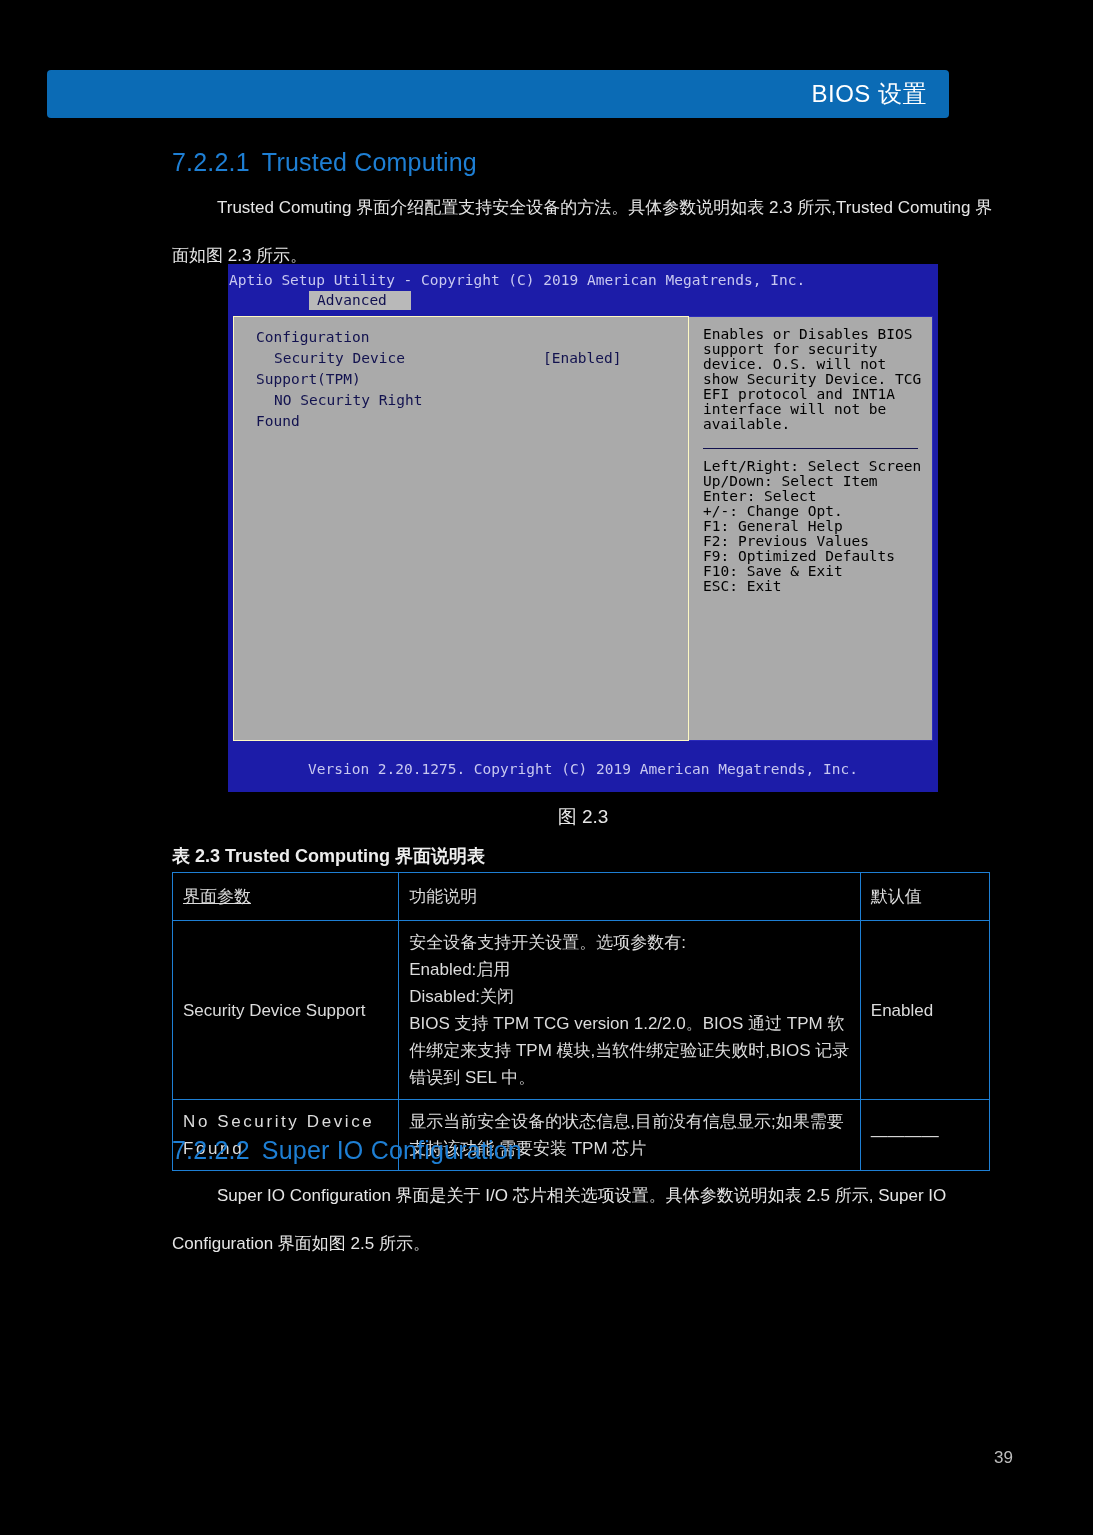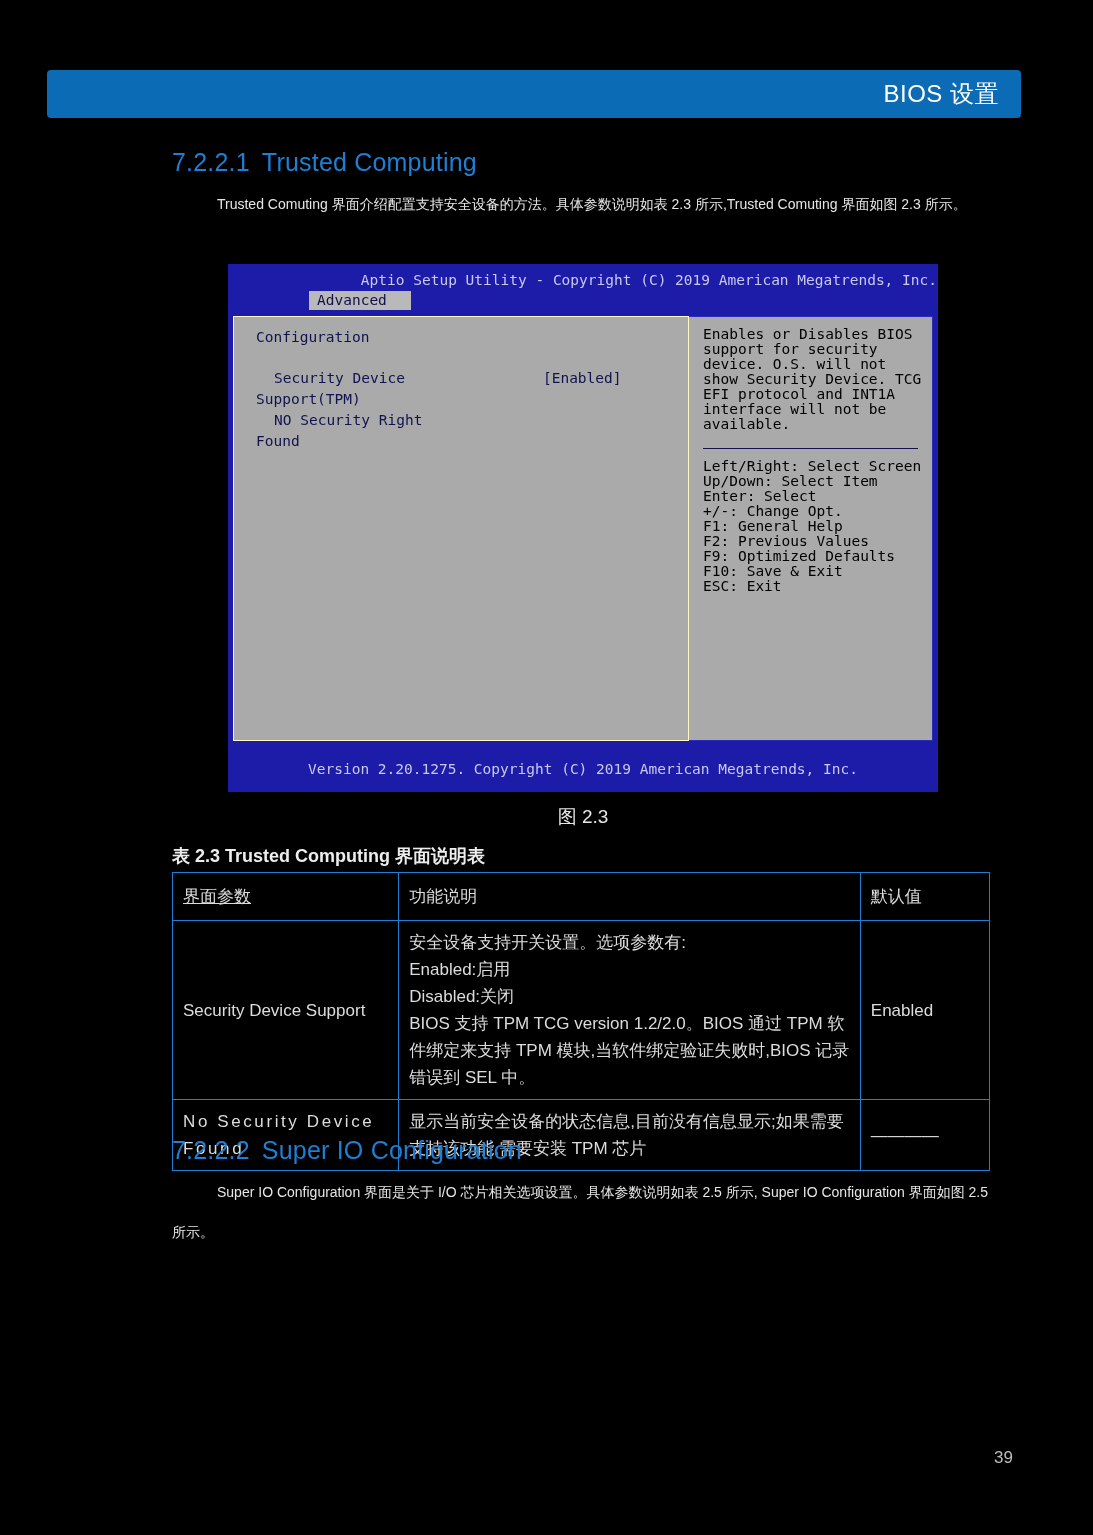"BIOS 设置" .header-bar { width: 974px -> 902px }
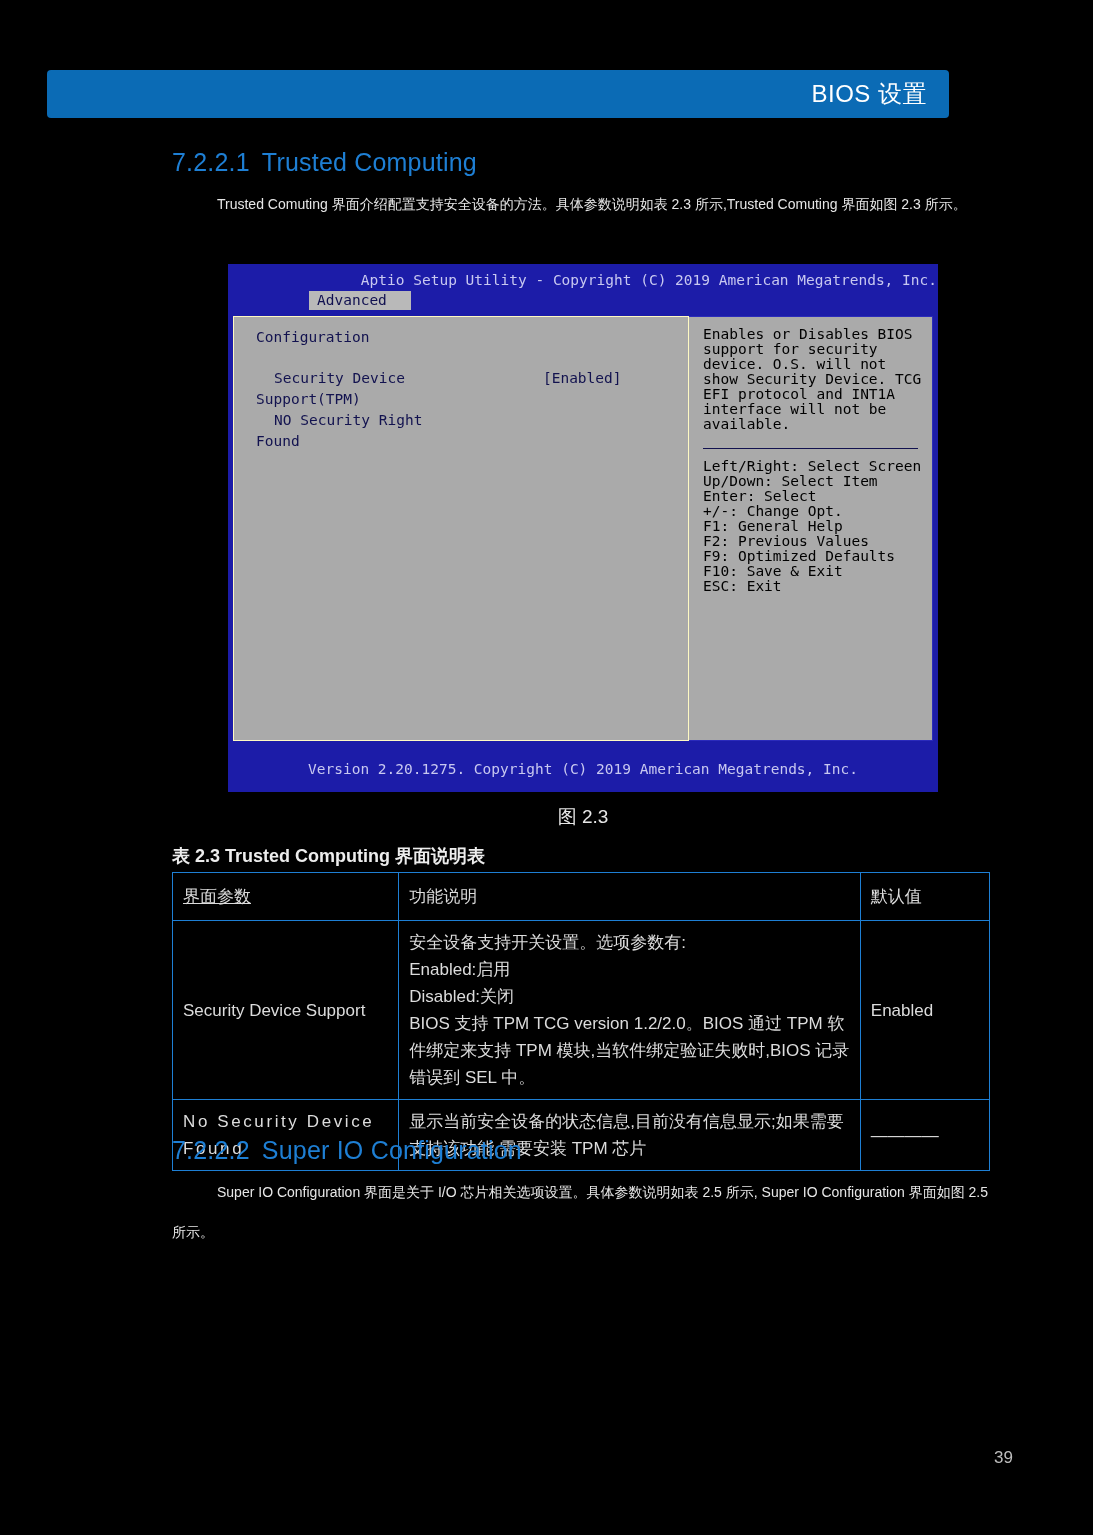"Trusted Comuting" .para { font-size: 14px -> 17px; line-height: 40px -> 48px }
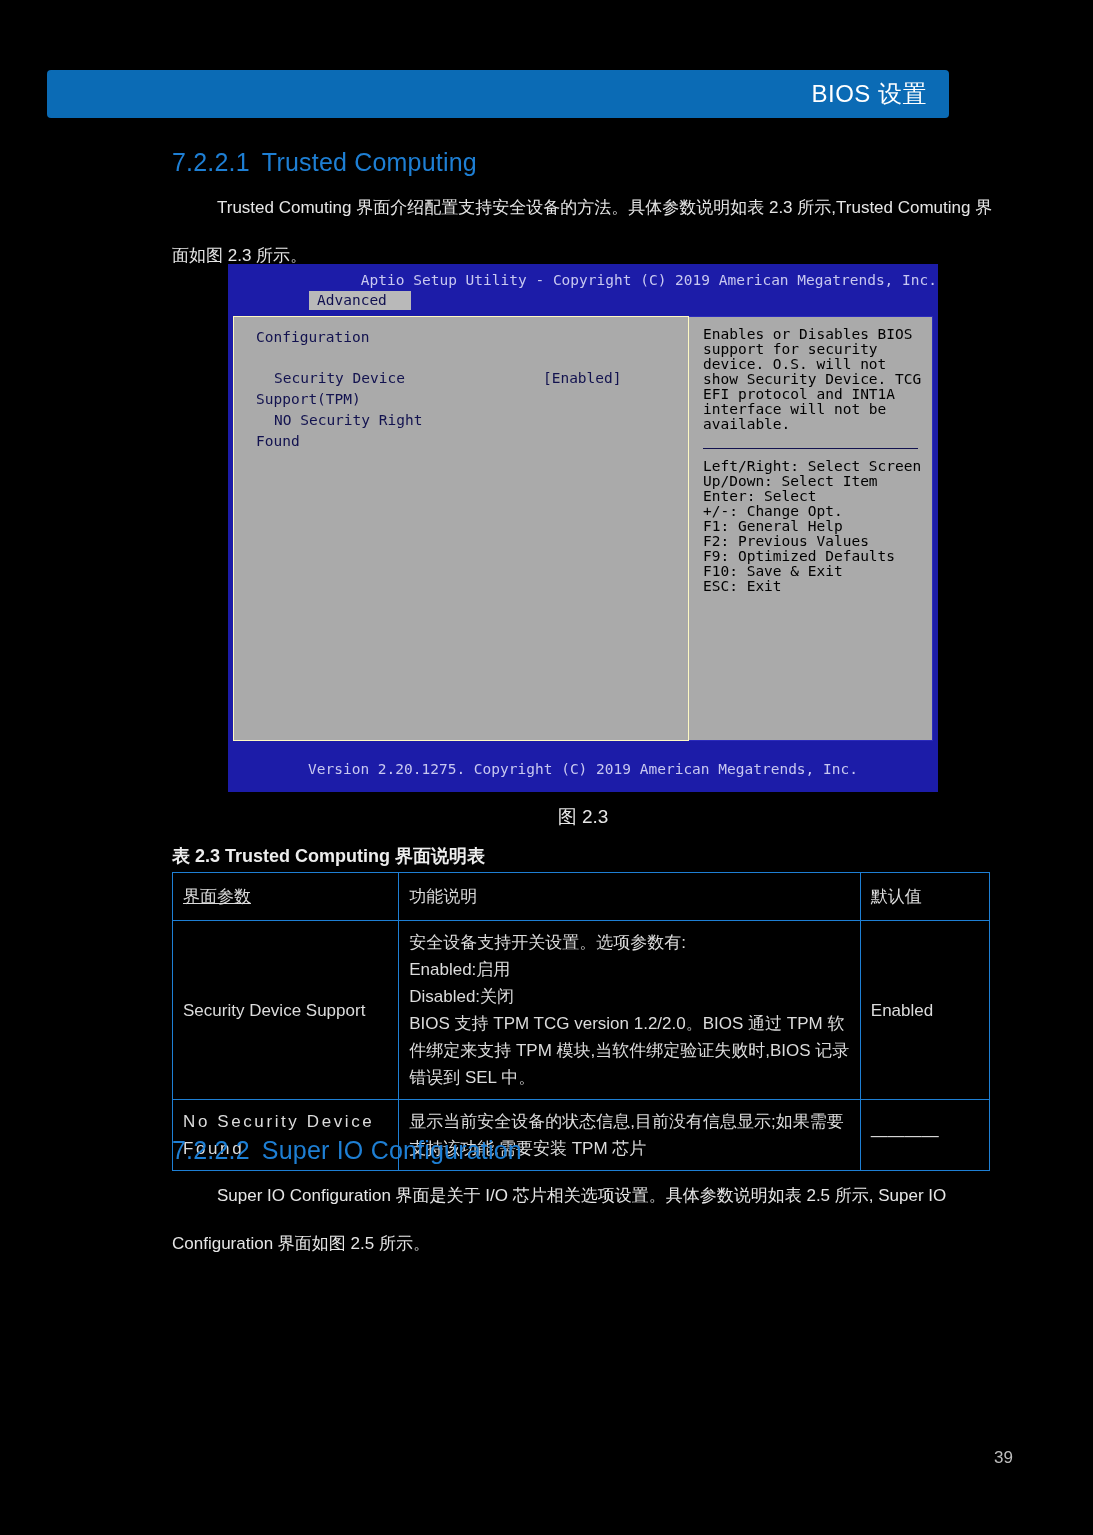"Aptio Setup Utility - Copyright" .bios-title { text-align: right -> left }
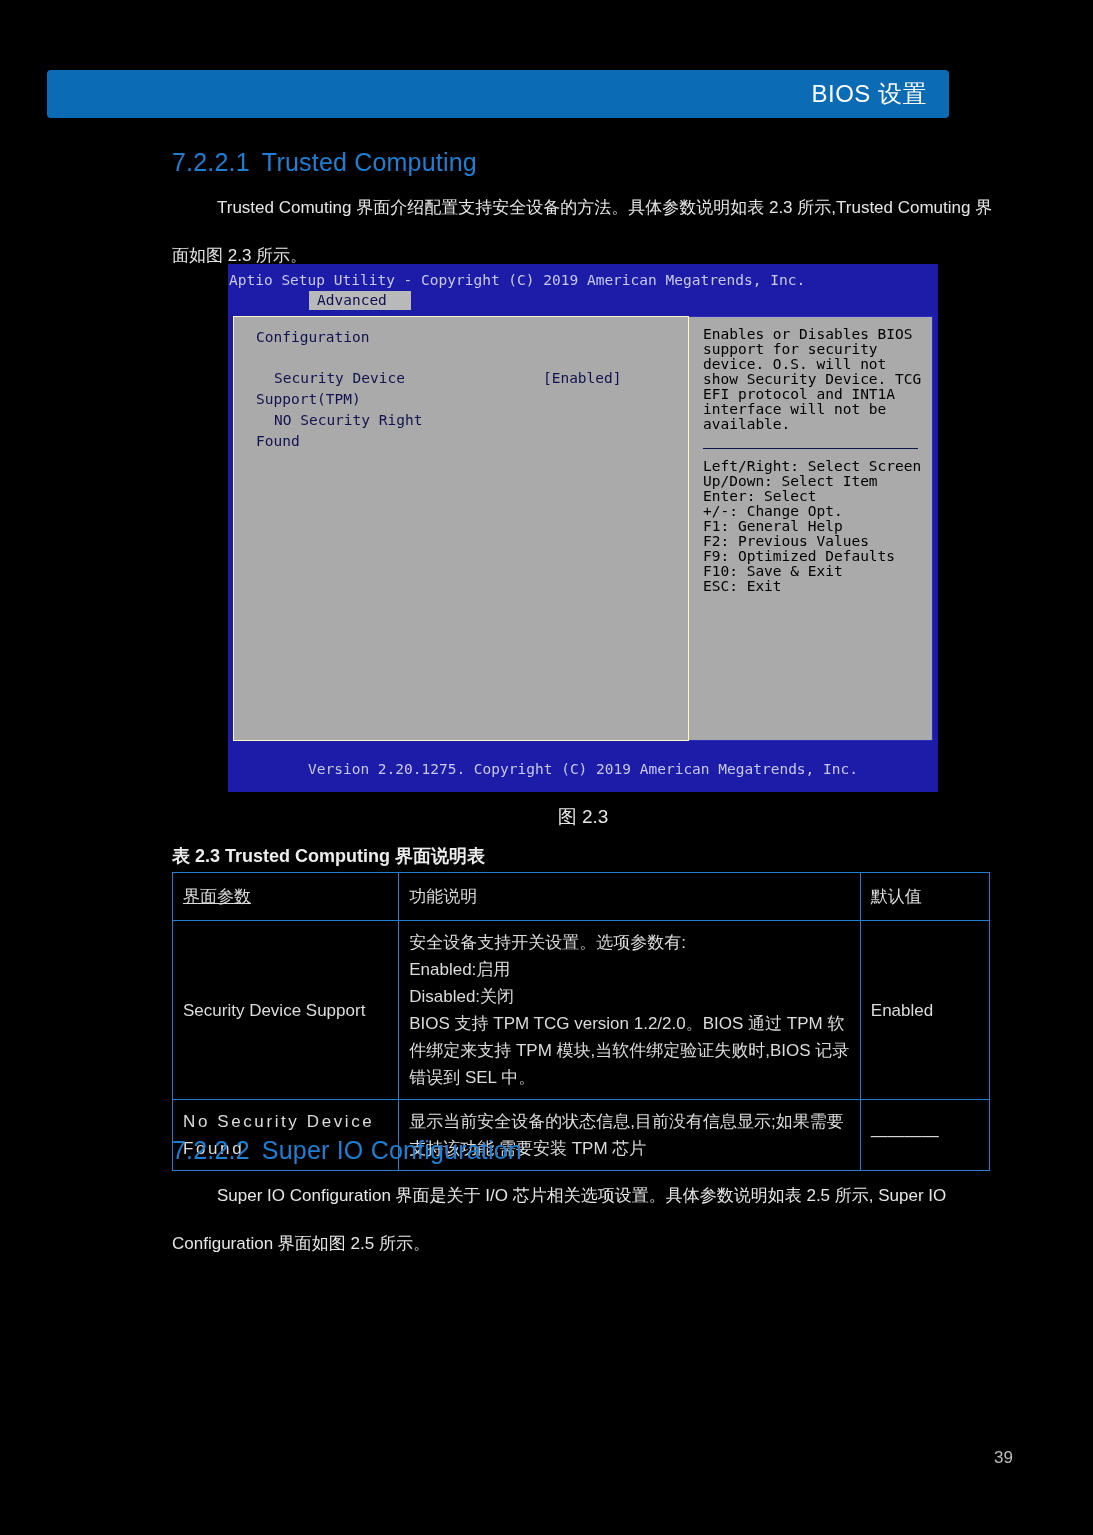"Security Device" .bios-left .row { margin-top: 20px -> none }
